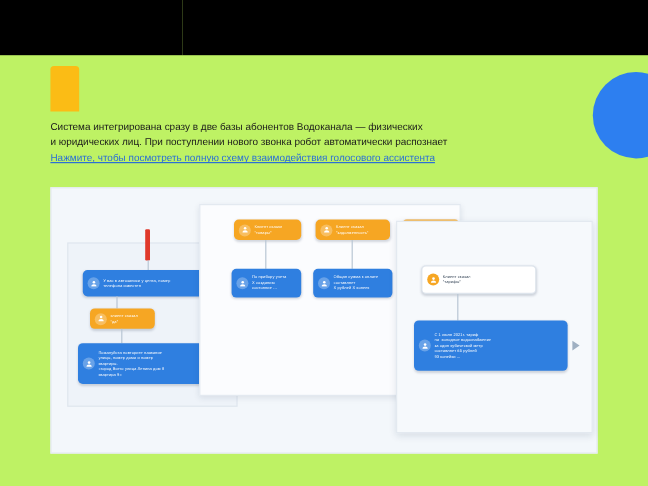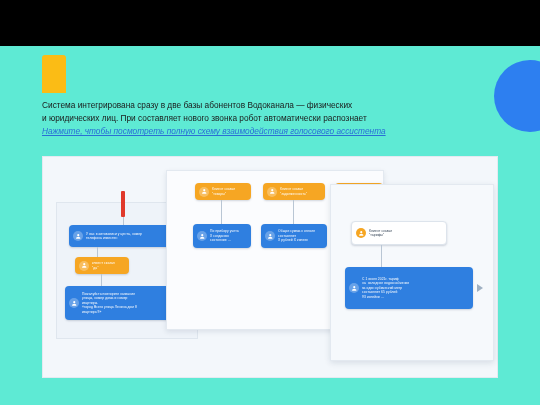"Система интегрирована сразу в две" .slide { background: #5eead4 -> #bef264 }
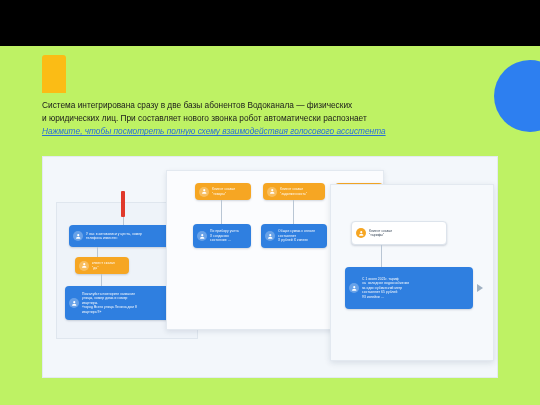"и юридических лиц. При составляет" span.line { text: составляет -> поступлении }
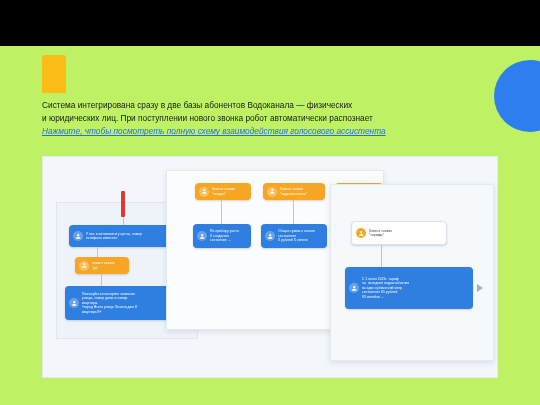"Нажмите, чтобы посмотреть полную схему" .link-line { font-style: italic -> none }
